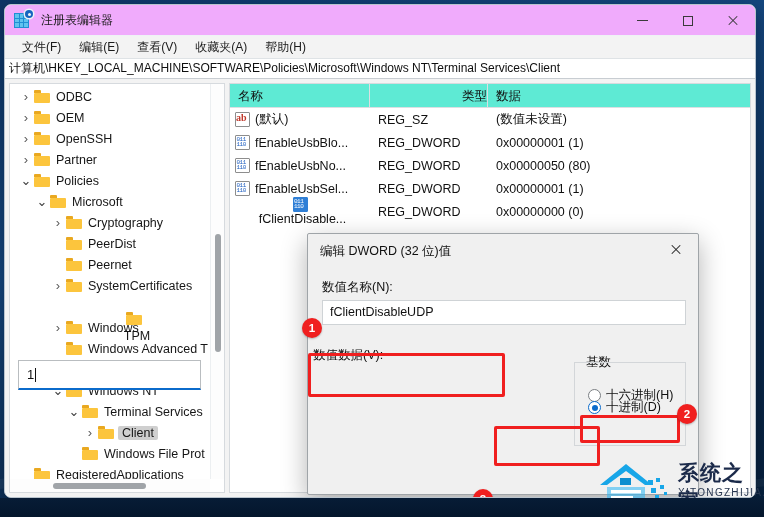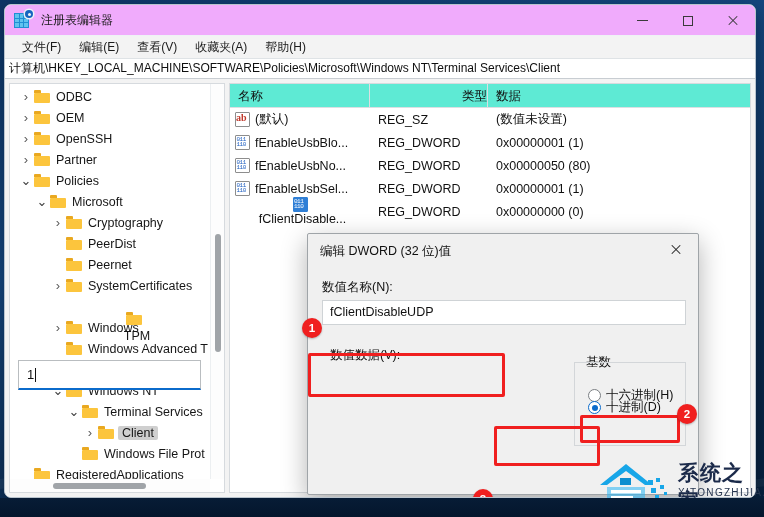"数值数据(V):" div.dlabel { left: 22px -> 5px }
